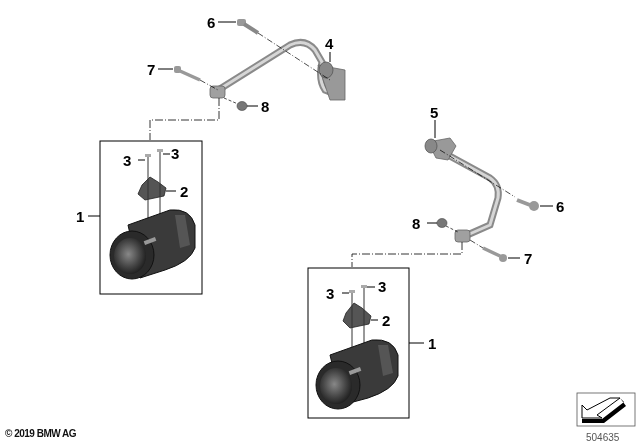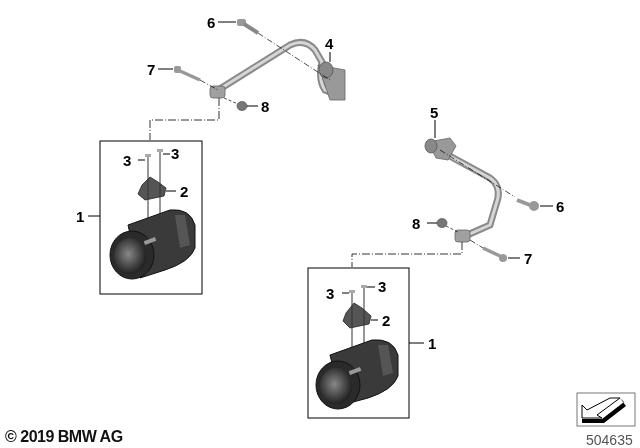"© 2019 BMW AG" .copy { font-size: 16px -> 10px }
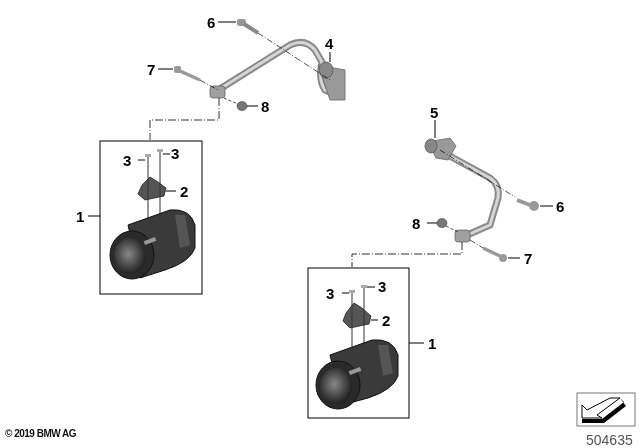"504635" .code { font-size: 14px -> 10px }
